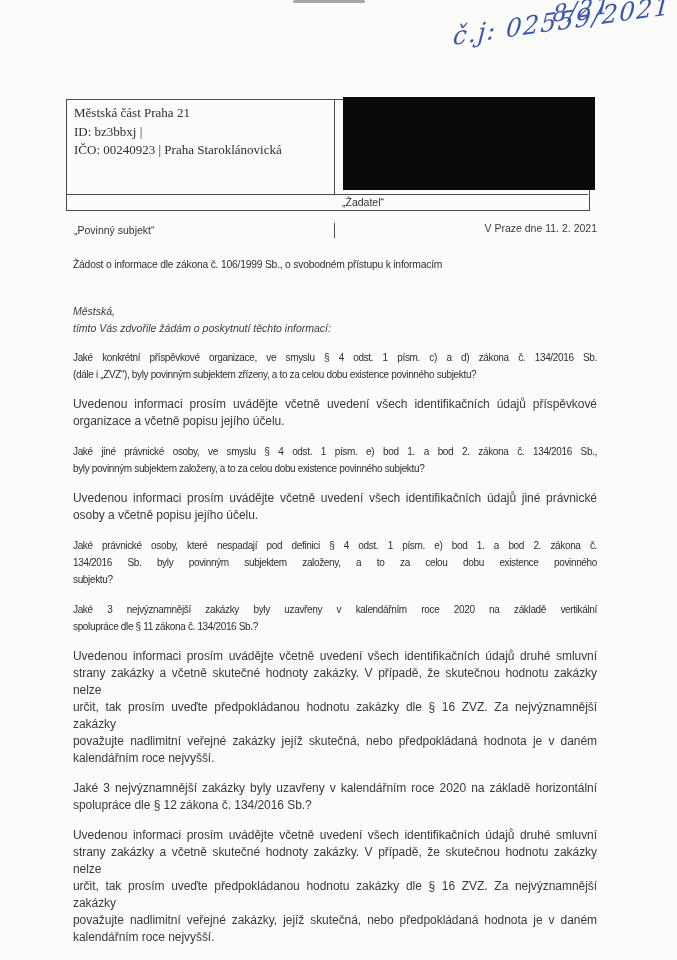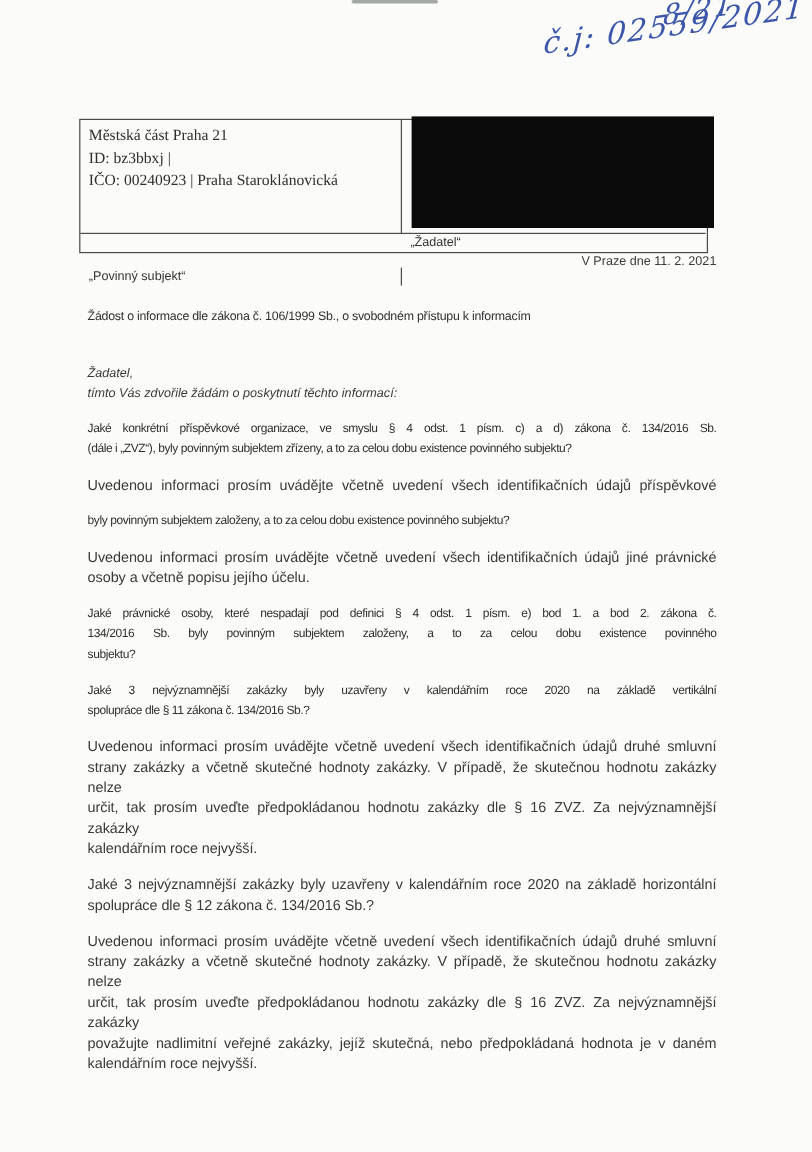"V Praze dne 11. 2." .dateline { top: 212px -> 222px }
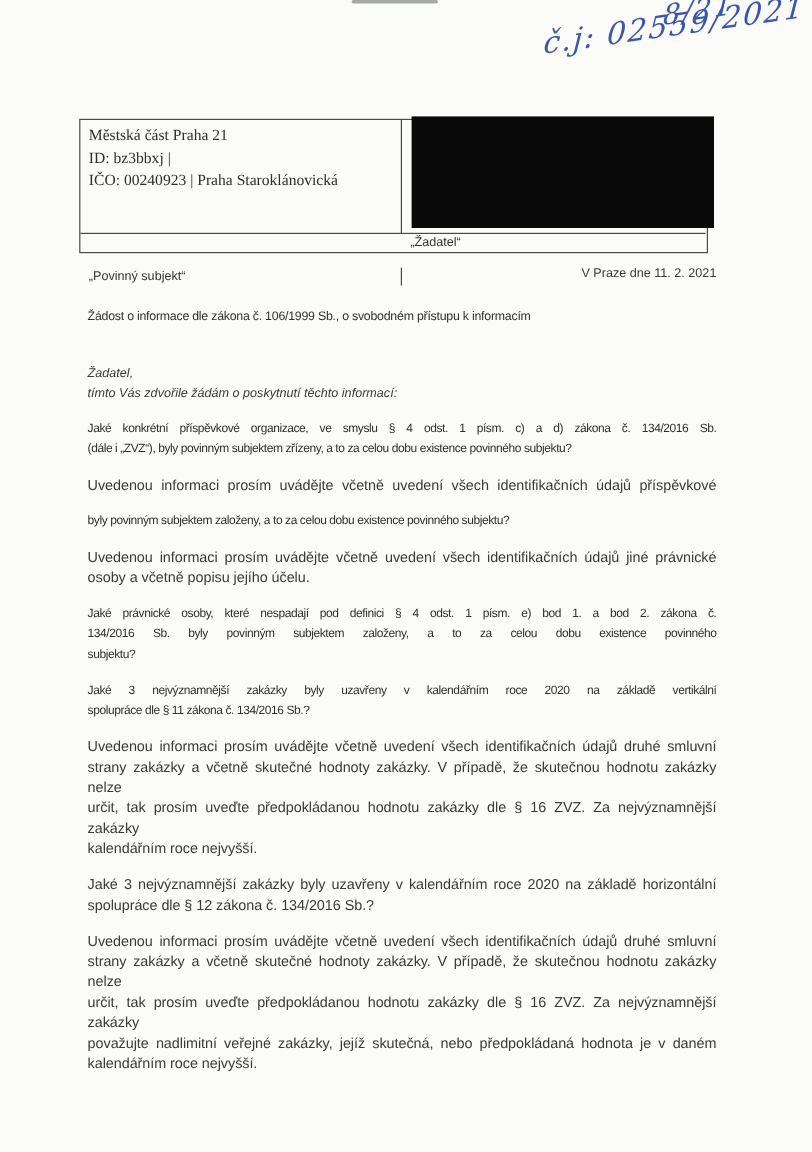"Žadatel," div { text: Žadatel -> Městská }
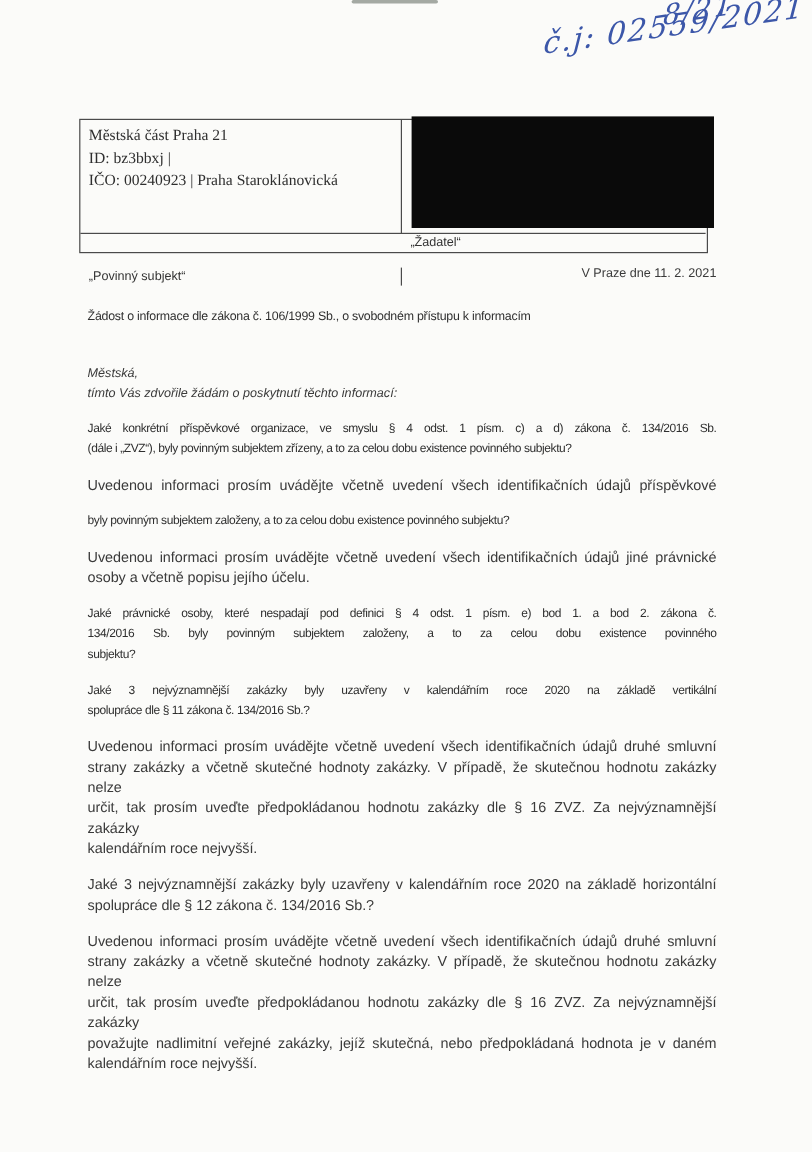"organizace a včetně popisu jejího" span.ln { html: none -> <span>organizace a včetně popisu jejího účelu.</span> }
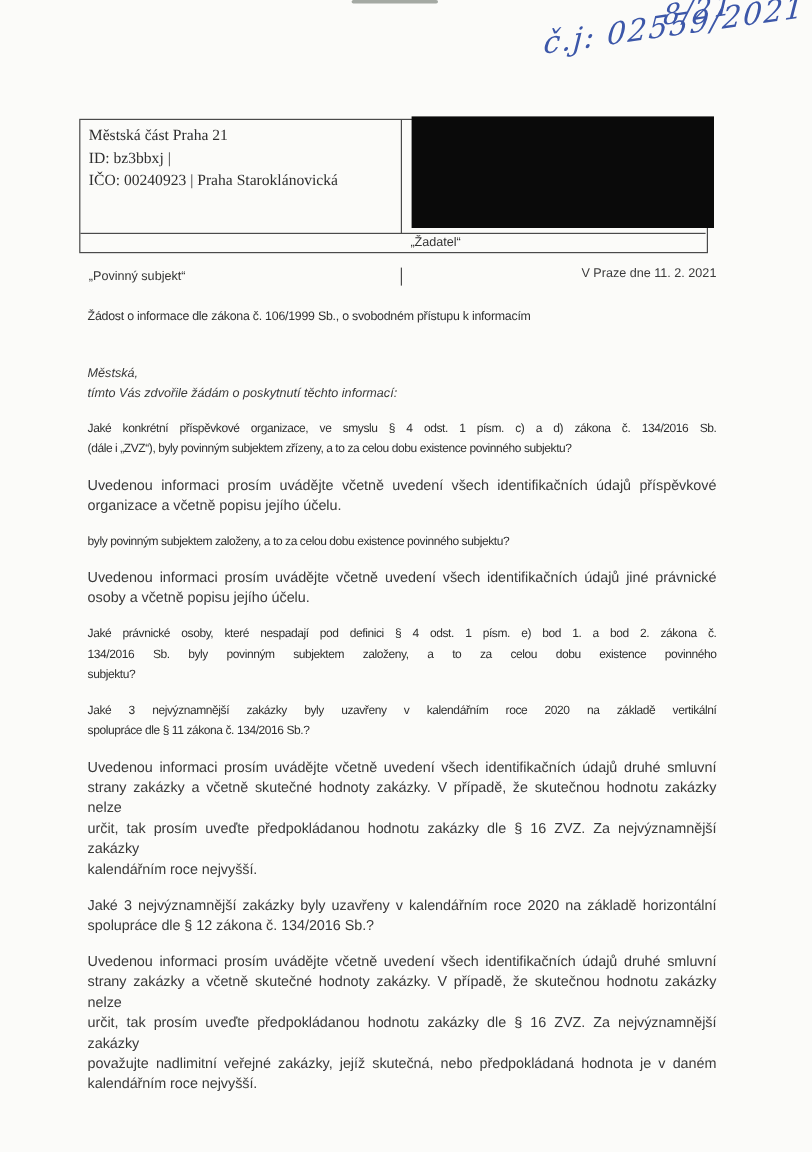"Jaké jiné právnické osoby, ve" span.ln { html: none -> <span>Jaké jiné právnické osoby, ve smyslu § 4 odst. 1 písm. e) bod 1. a bod 2. zákona č. 134/2016 Sb.,</span> }
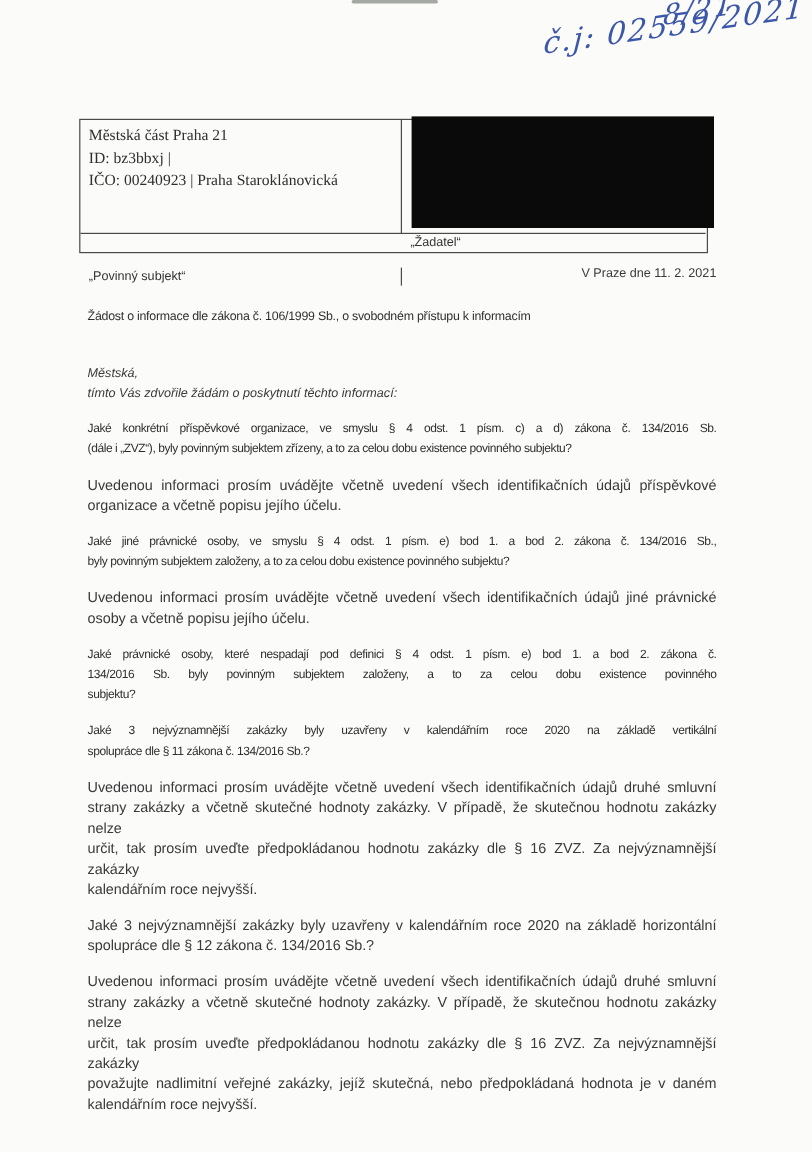"považujte nadlimitní veřejné zakázky" span.ln { html: none -> <span>považujte nadlimitní veřejné zakázky jejíž skutečná, nebo předpokládaná hodnota je v daném</span> }
